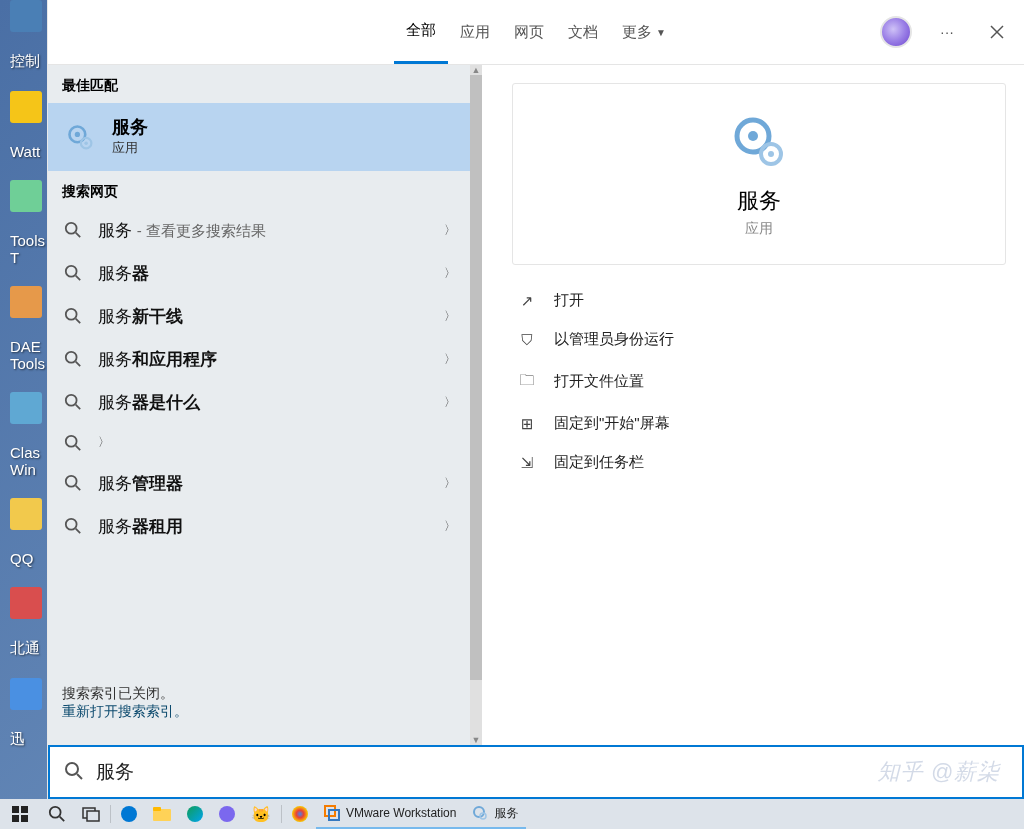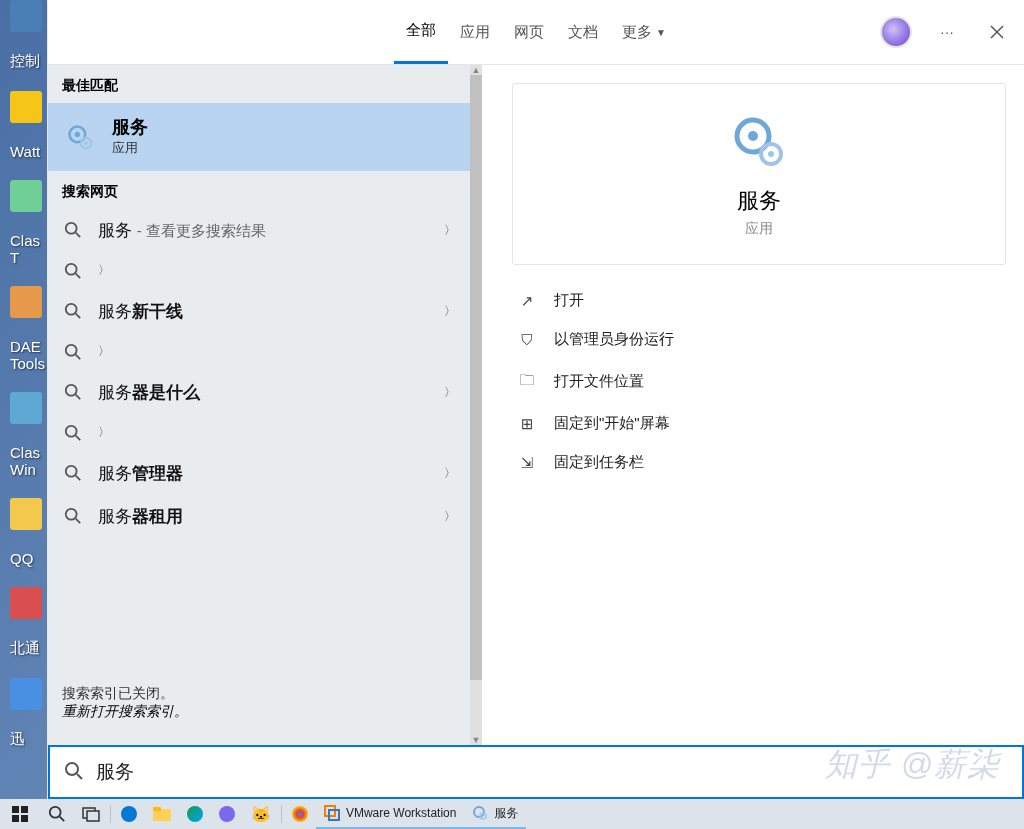"Clas T" span { text: Clas -> Tools }
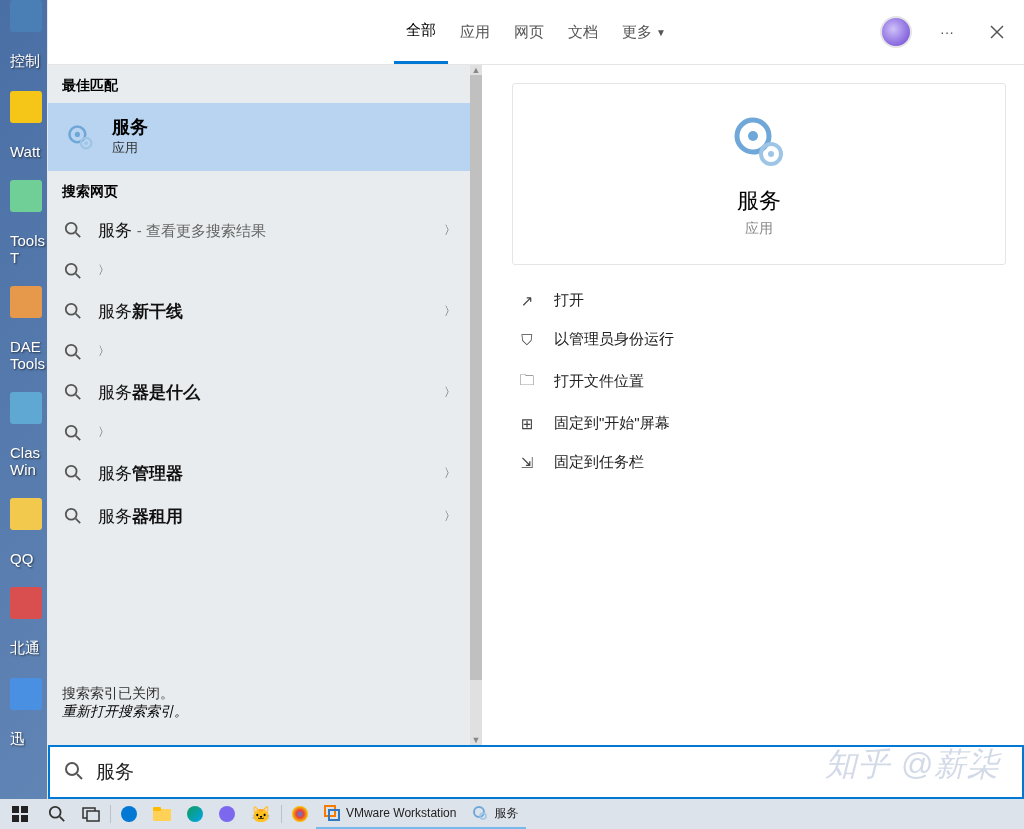"服务器" span.res-text { html: none -> <span>服务<span>器</span></span> }
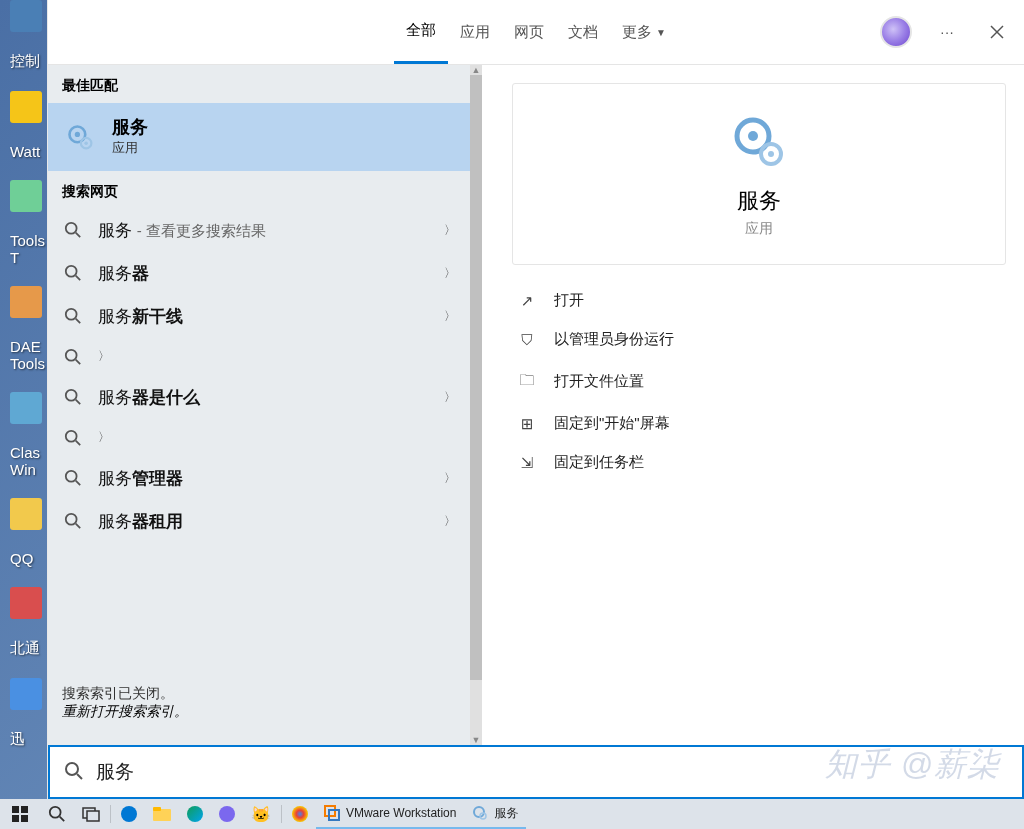"服务和应用程序" span.res-text { html: none -> <span>服务<span>和应用程序</span></span> }
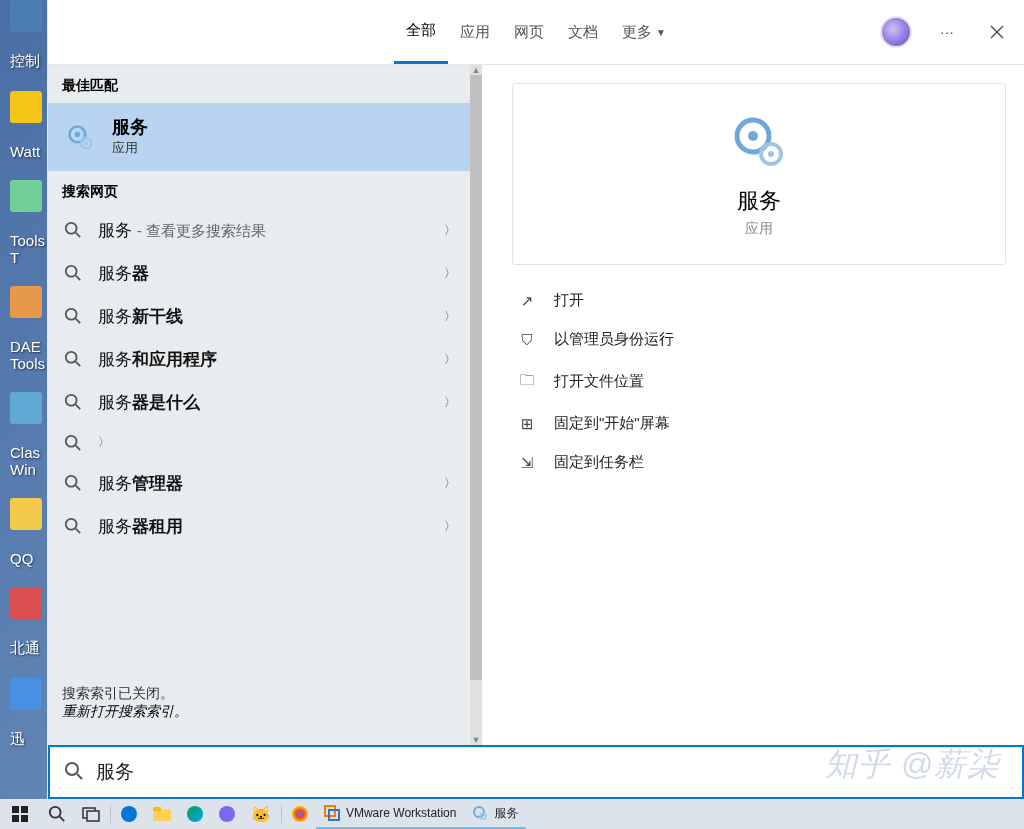"重新打开搜索索引。" .left-footer a { color: #000000 -> #0c4a6e; font-style: italic -> none }
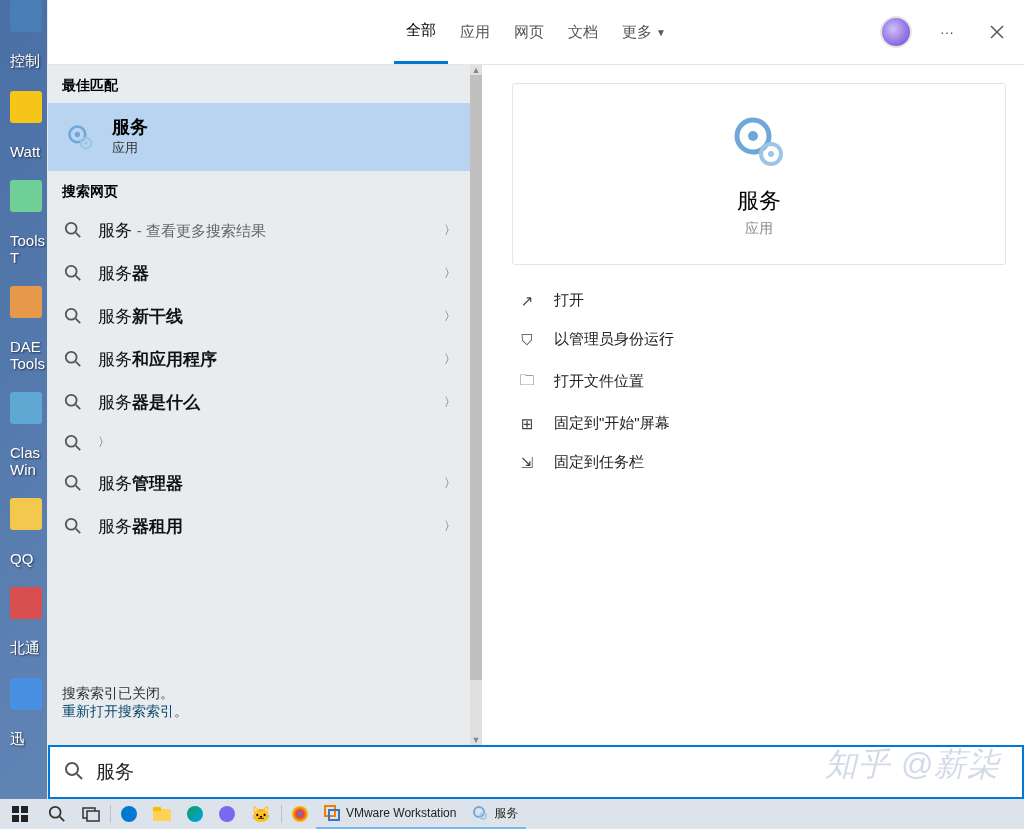"知乎 @薪柒" .watermark { font-size: 32px -> 22px }
